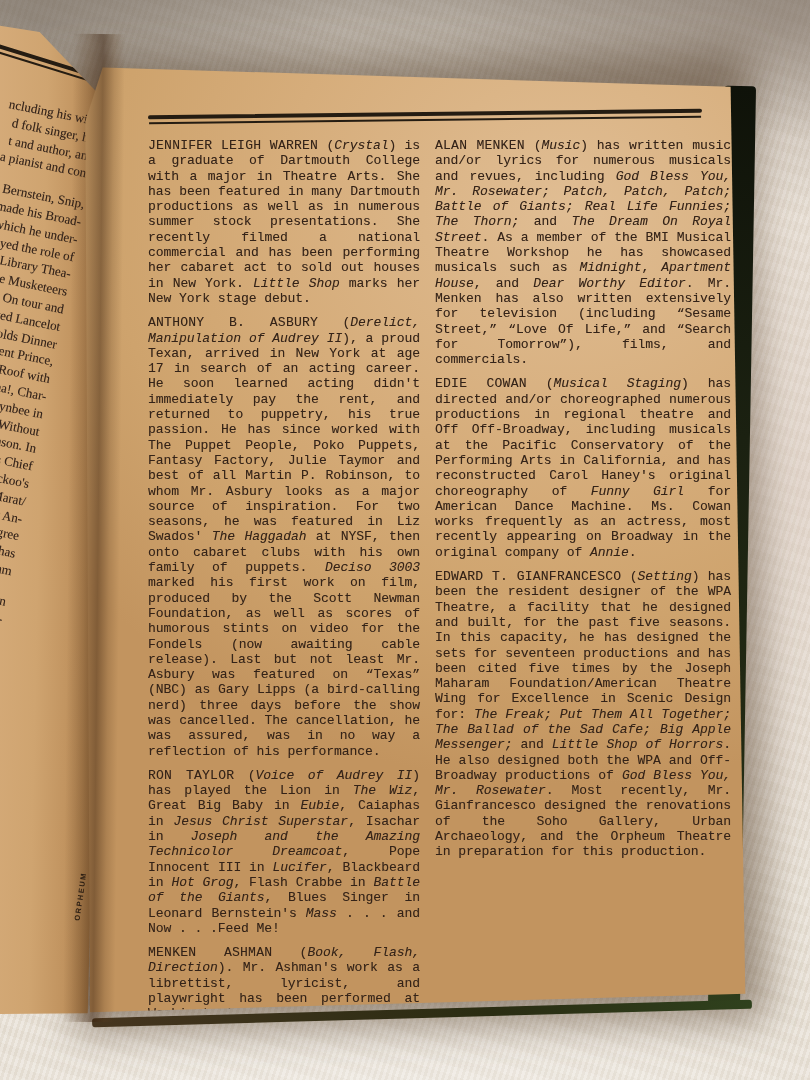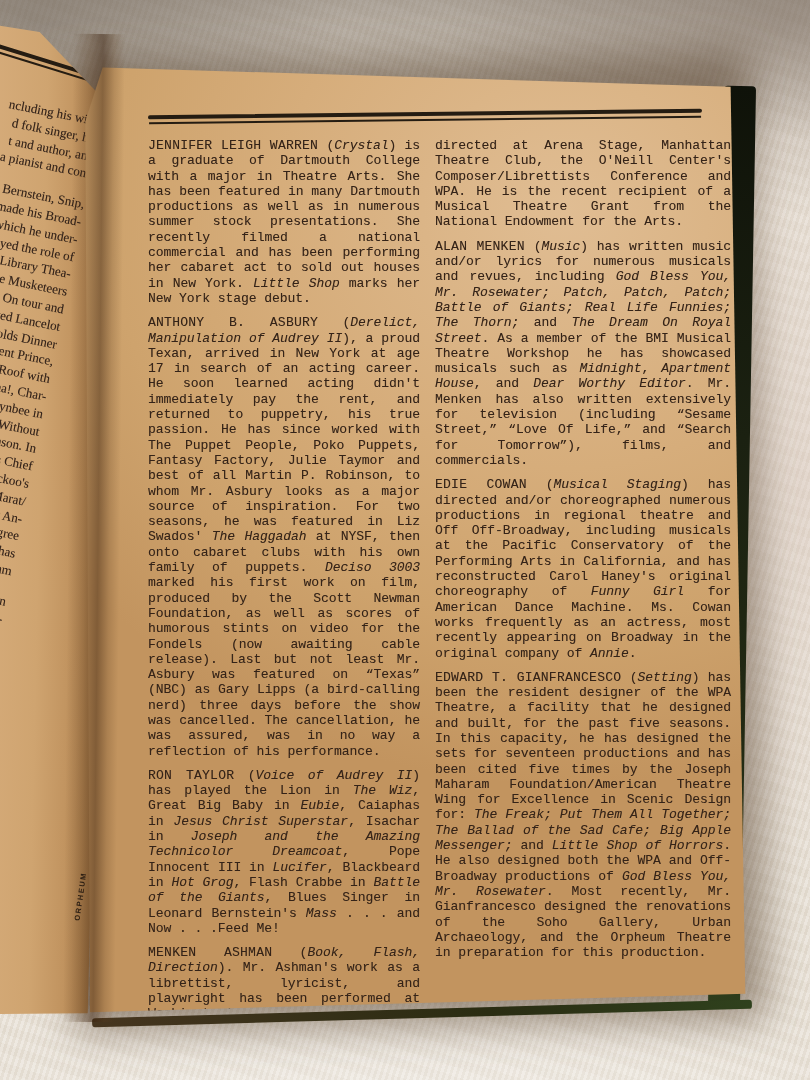"directed at Arena Stage, Manhattan" p.bio { html: <p><span>directed at Arena Stage, Manhattan Theatre Club, the O'Neill Center's Composer/Librettists Conference and WPA. He is the recent recipient of a Musical Theatre Grant from the National Endowment for the Arts.</span></p> -> none }
